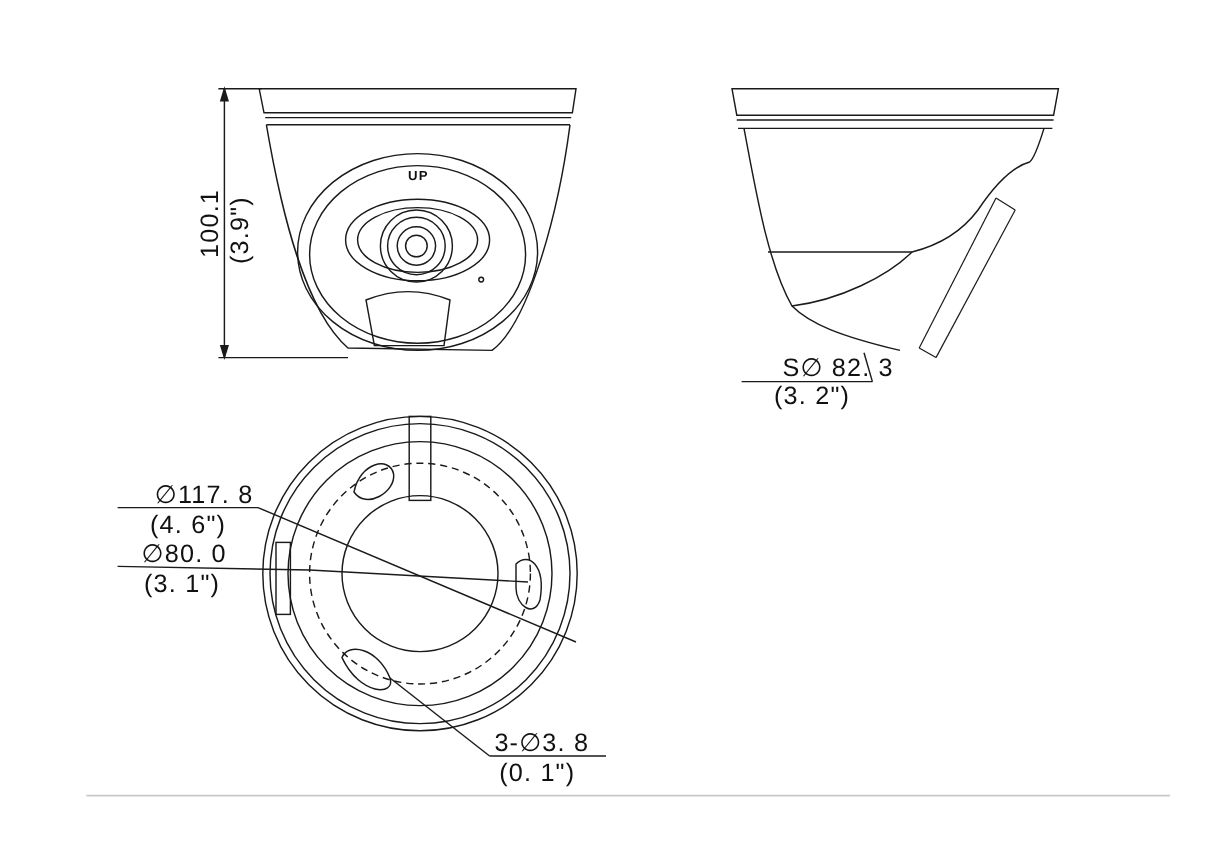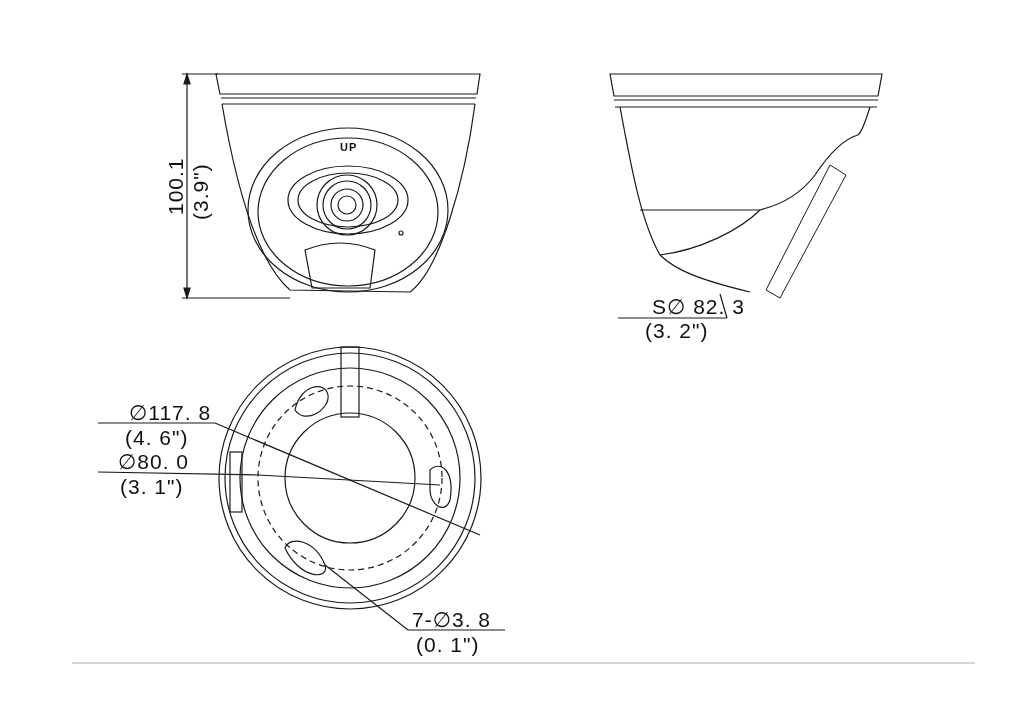"7-∅3. 8" div.dim { text: 7- -> 3- }
